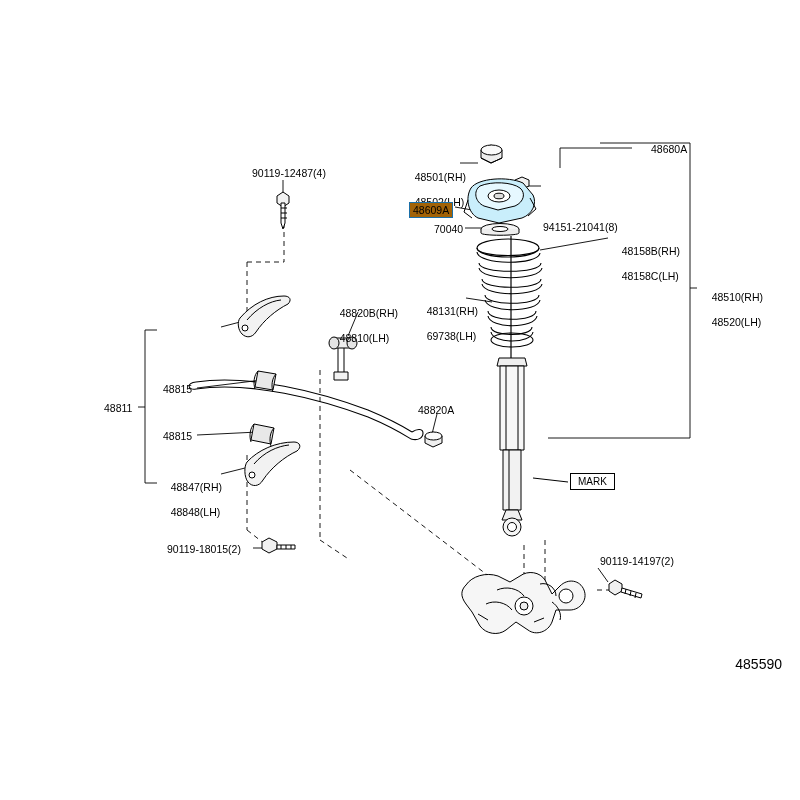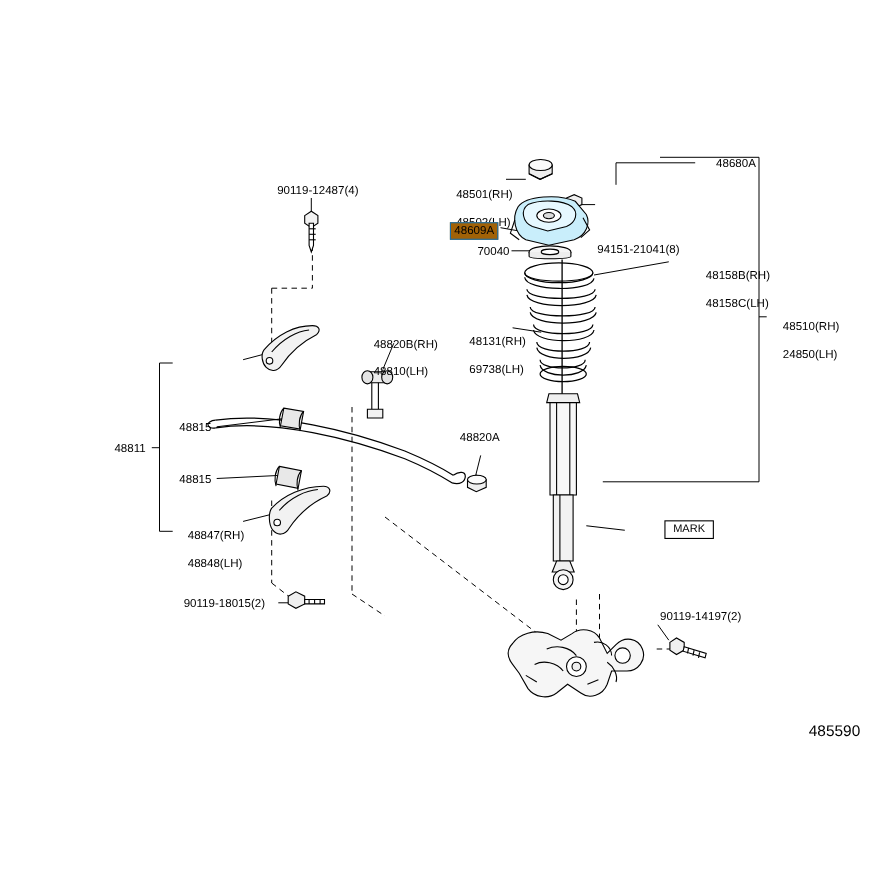"48158B(RH)" div.lbl { left: 630px -> 610px }
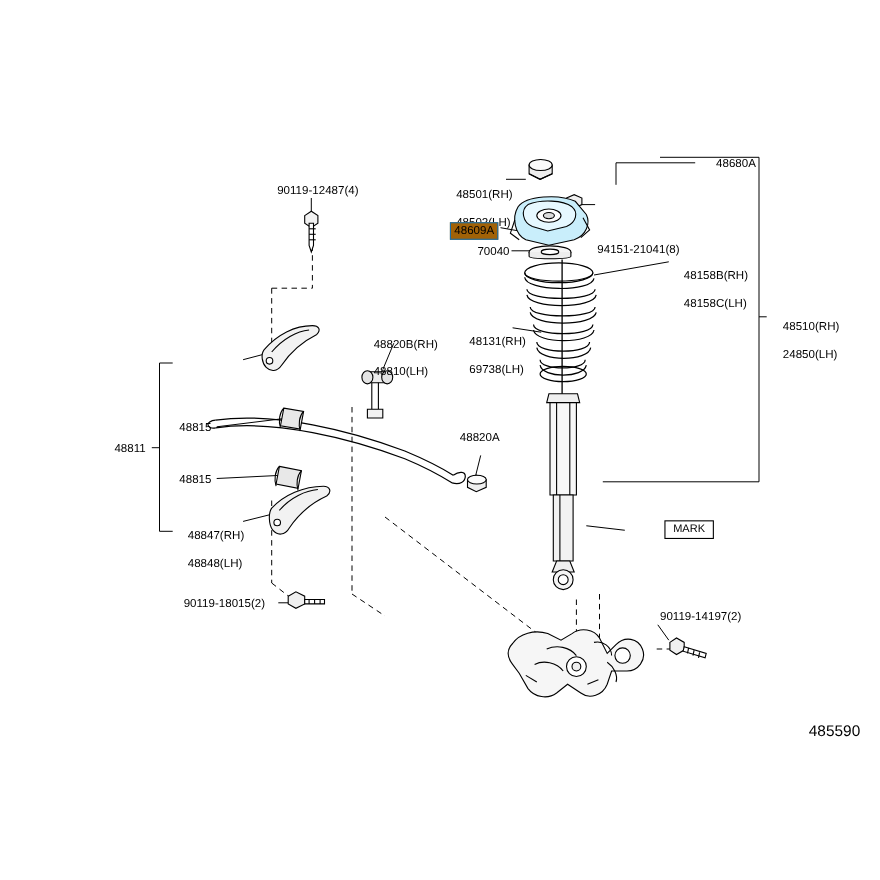"24850(LH)" span { text: 24850 -> 48520 }
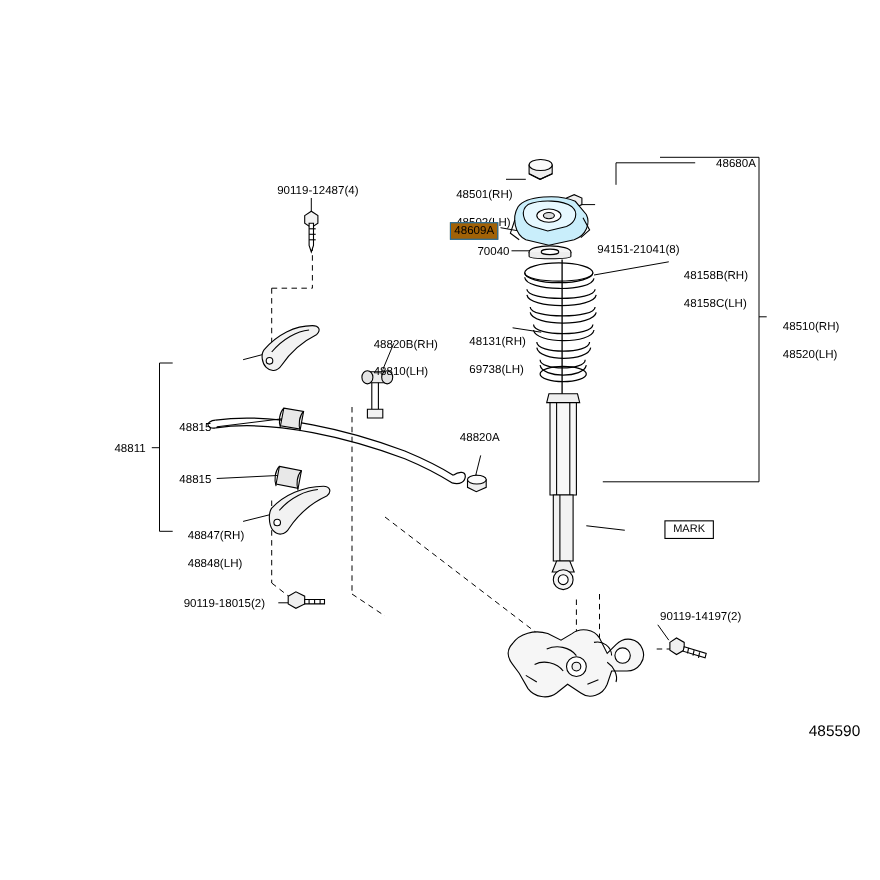"48820A" div.lbl { top: 392px -> 404px }
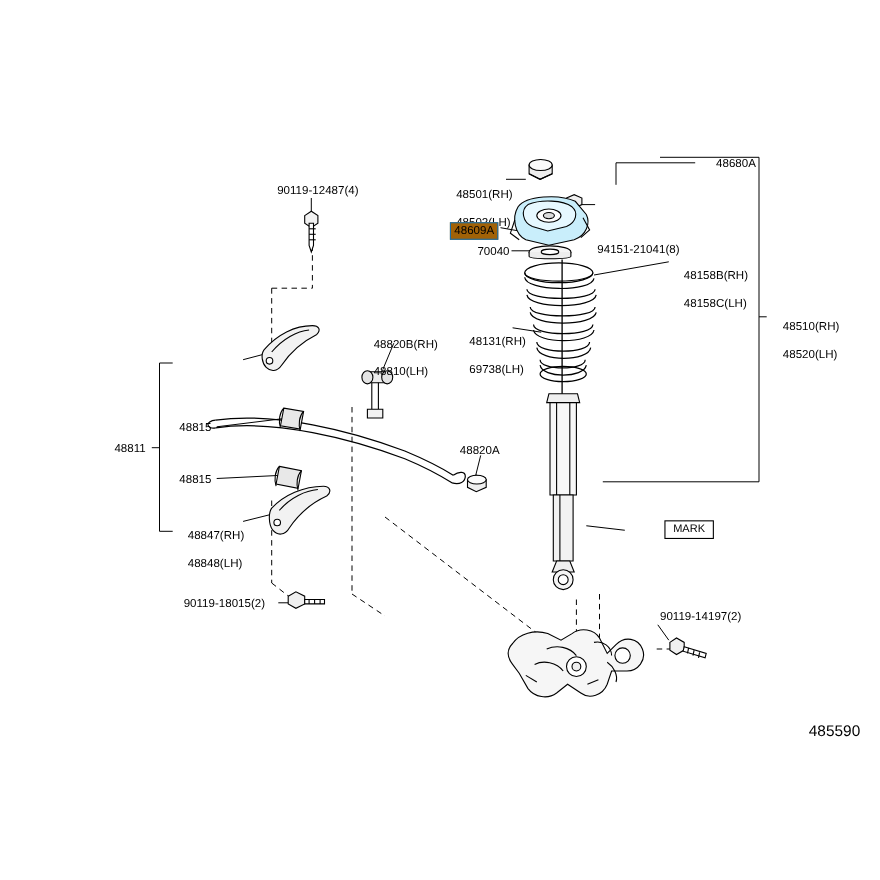"MARK" div.mark-box { margin-left: 34px -> none }
